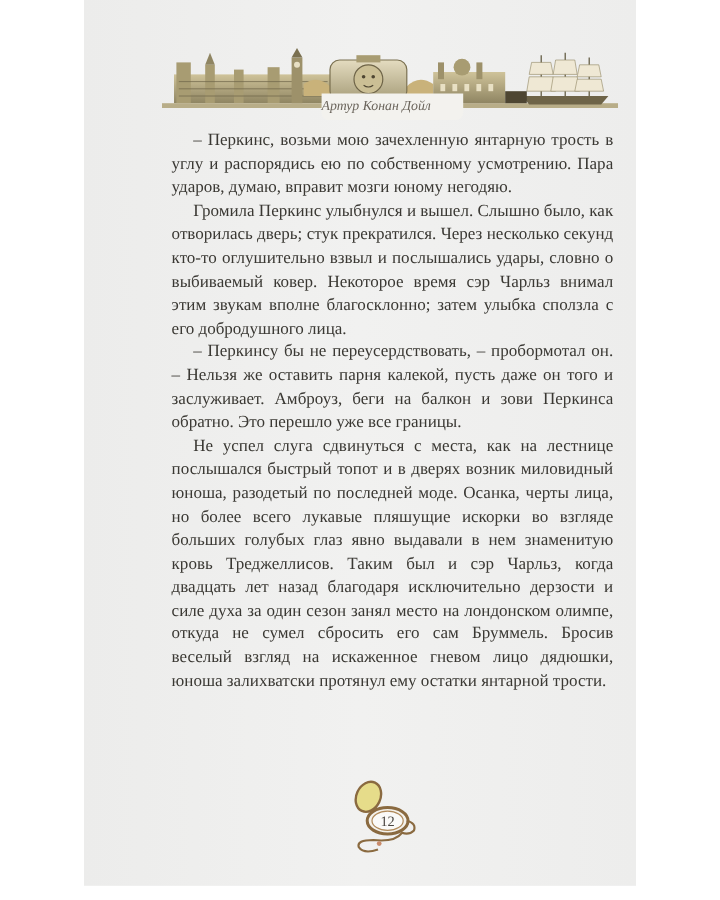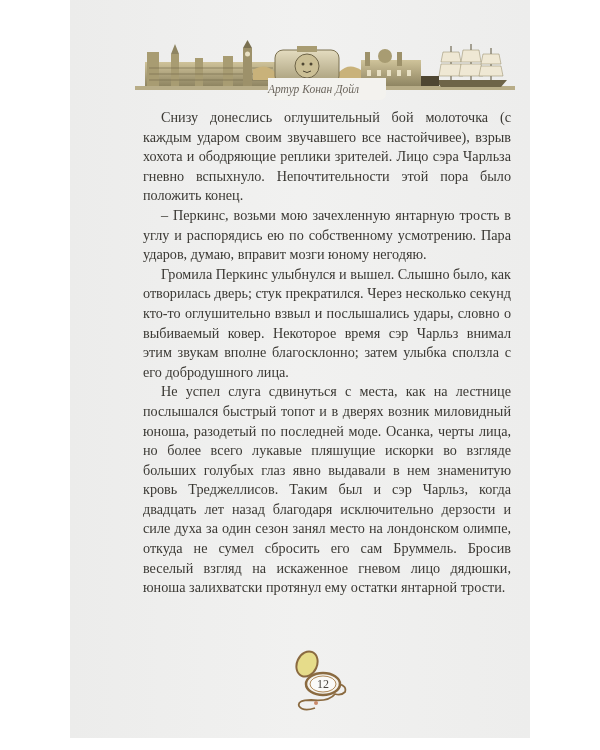"Снизу донеслись оглушительный бой" p { html: <p>Снизу донеслись оглушительный бой молоточка (с каждым ударом своим звучавшего все настойчивее), взрыв хохота и ободряющие реплики зрителей. Лицо сэра Чарльза гневно вспыхнуло. Непочтительности этой пора было положить конец.</p> -> none }
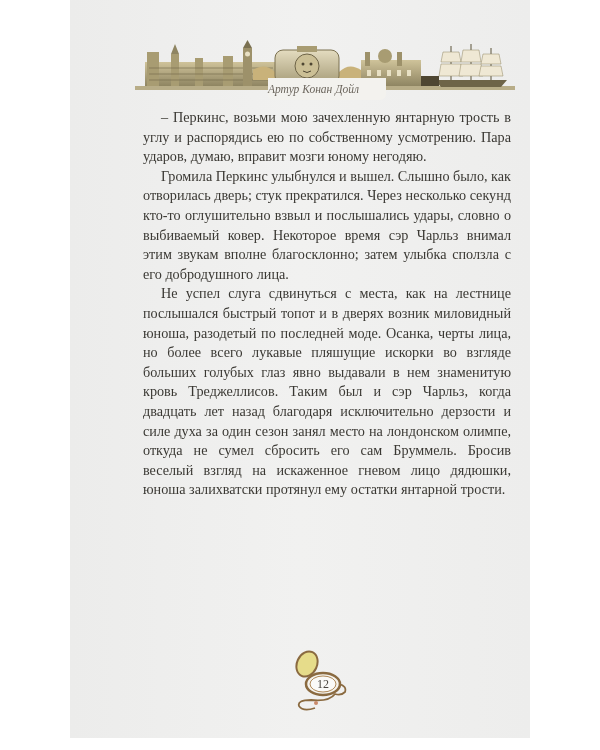"– Перкинсу бы не переусердствовать," p { html: none -> <p>– Перкинсу бы не переусердствовать, – пробормотал он. – Нельзя же оставить парня калекой, пусть даже он того и заслуживает. Амброуз, беги на балкон и зови Перкинса обратно. Это перешло уже все границы.</p> }
